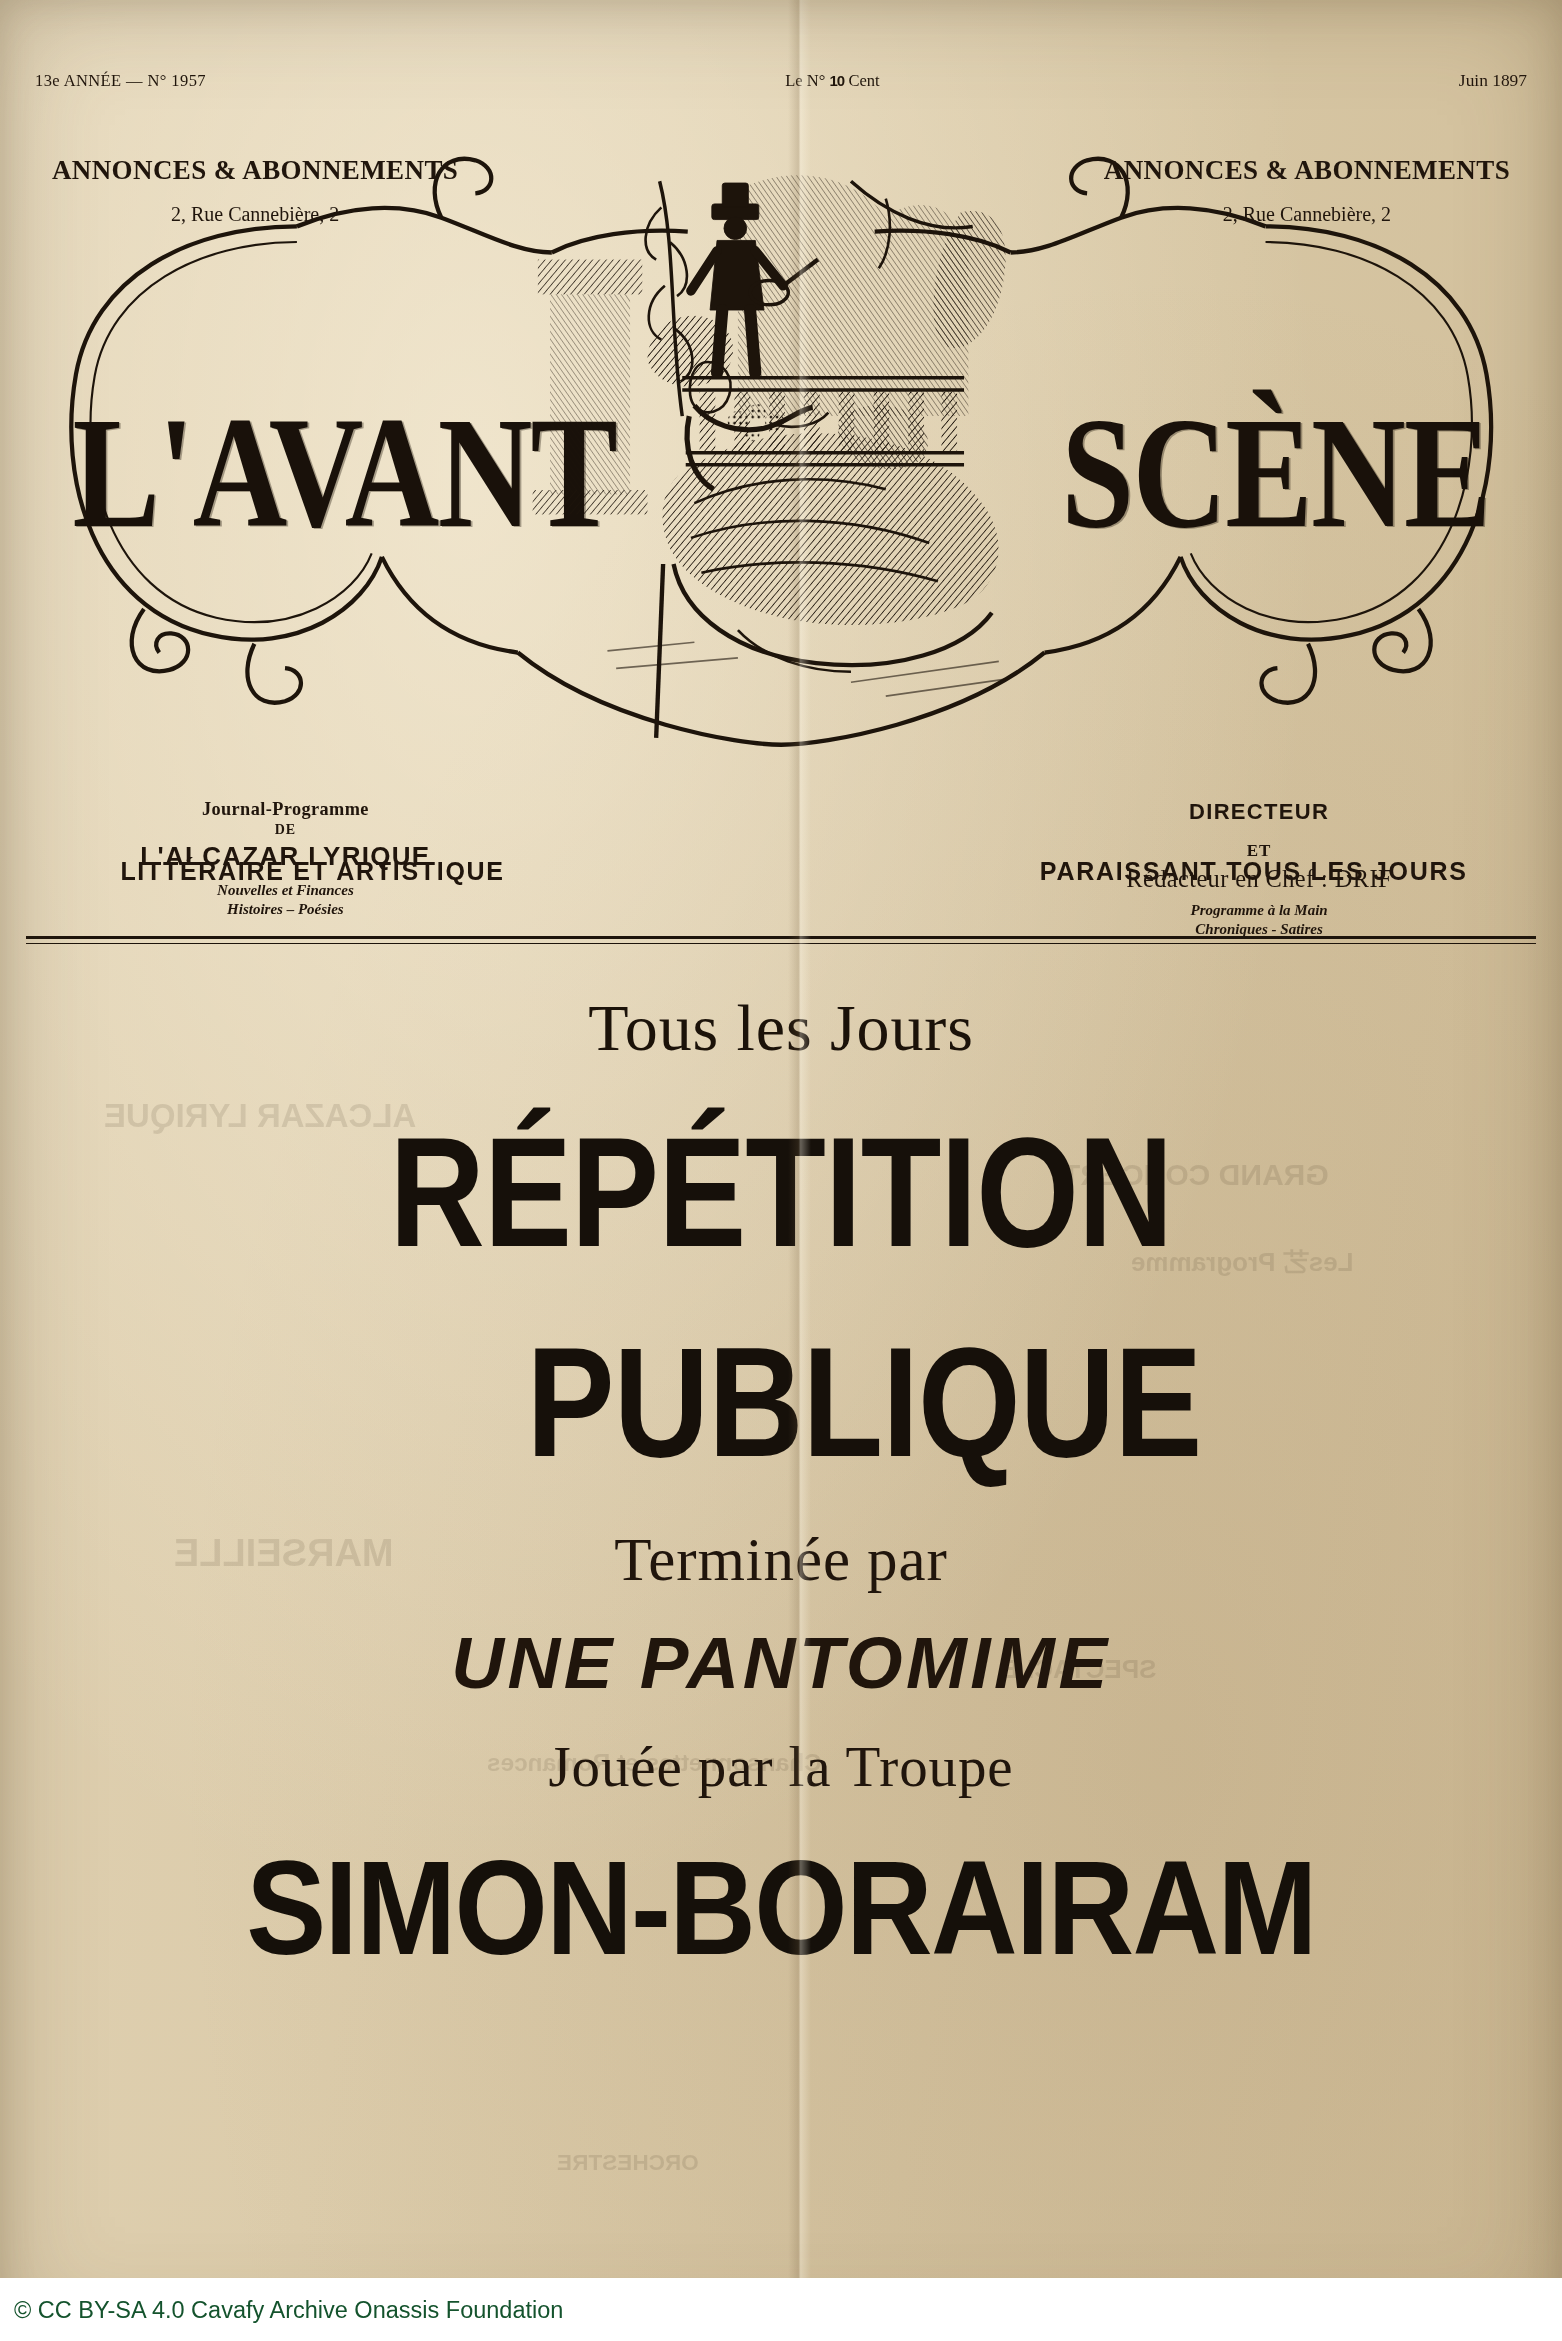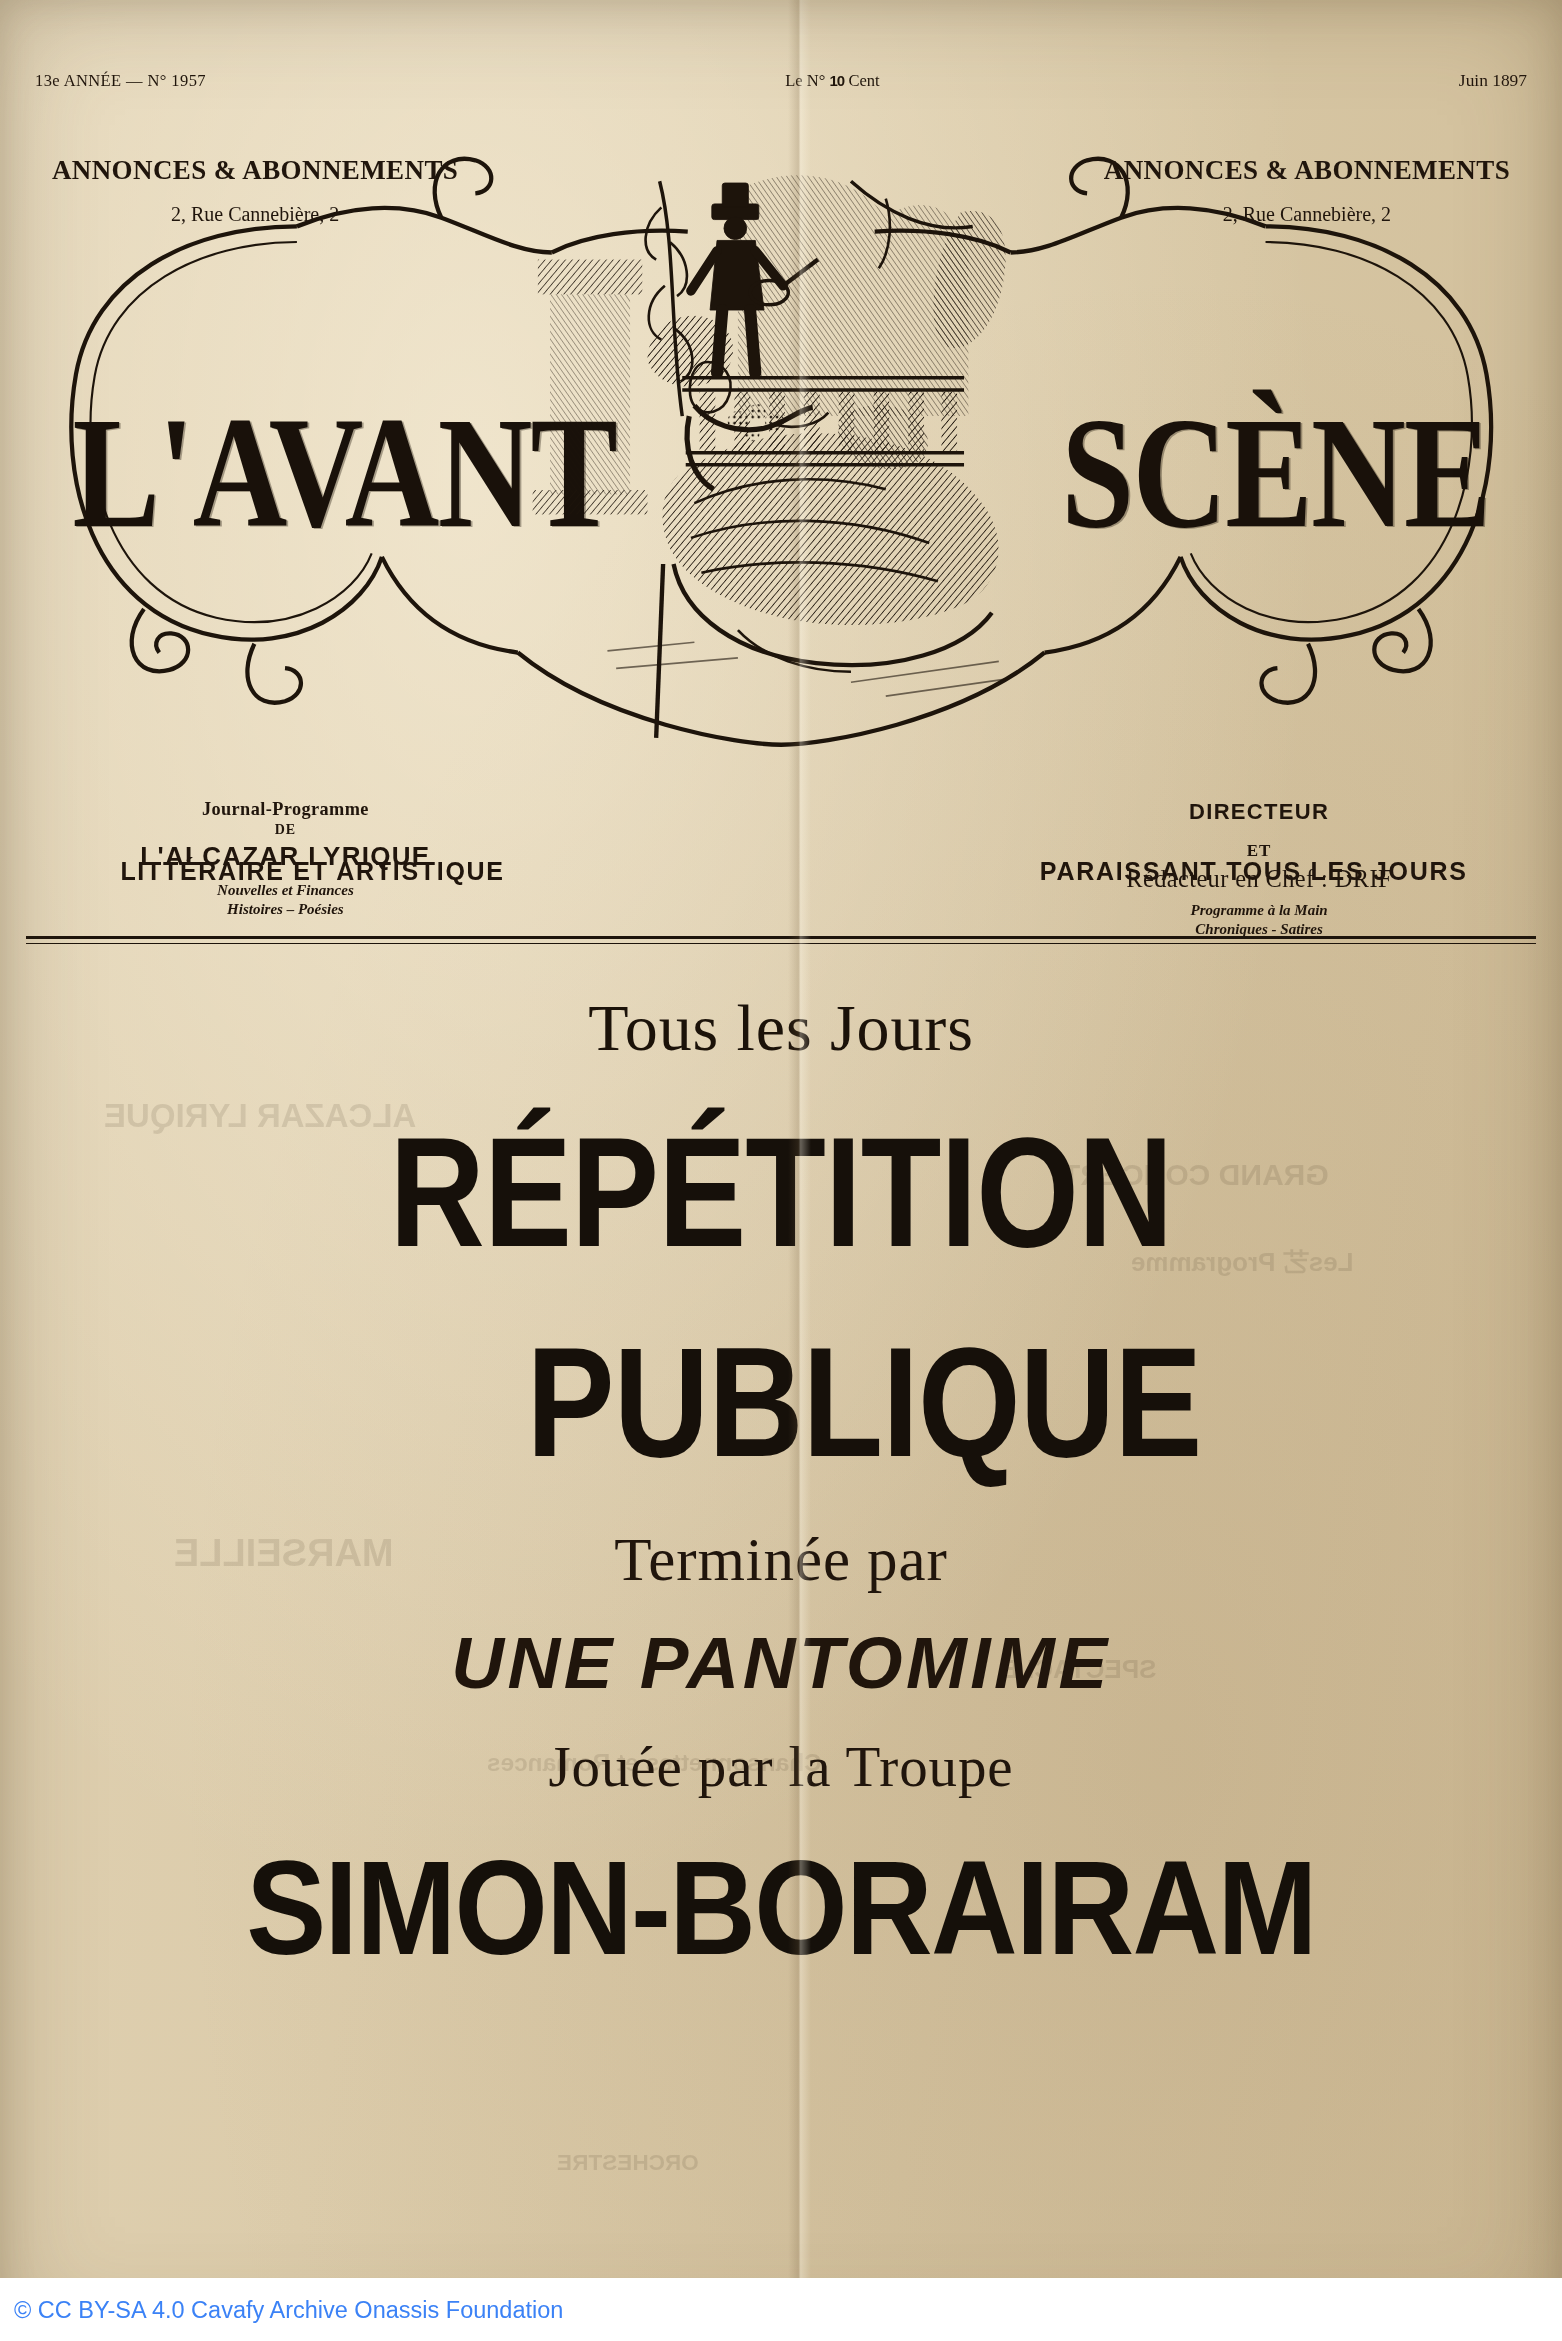"© CC BY-SA 4.0 Cavafy" .credit { color: #3b82f6 -> #14532d }
